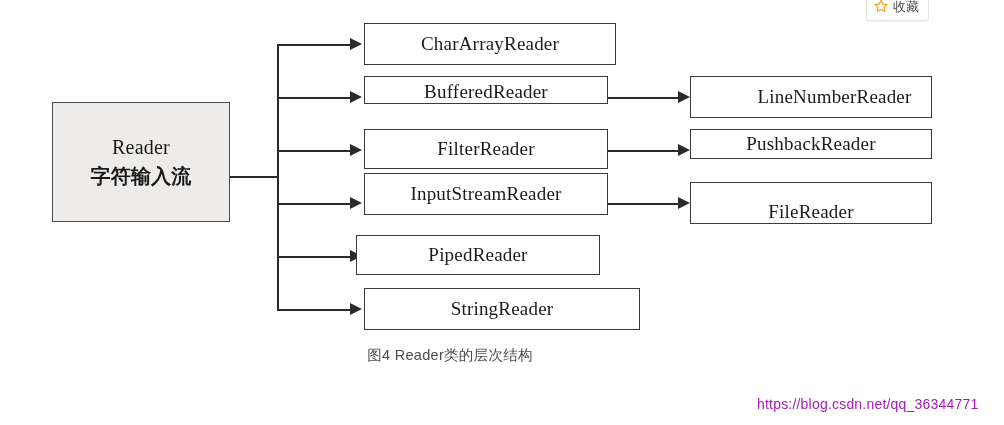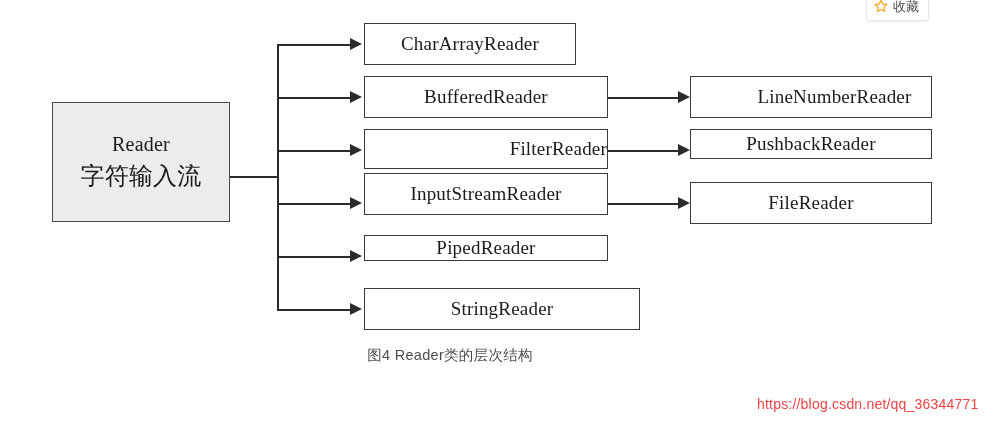"CharArrayReader" div.node { width: 212px -> 252px }
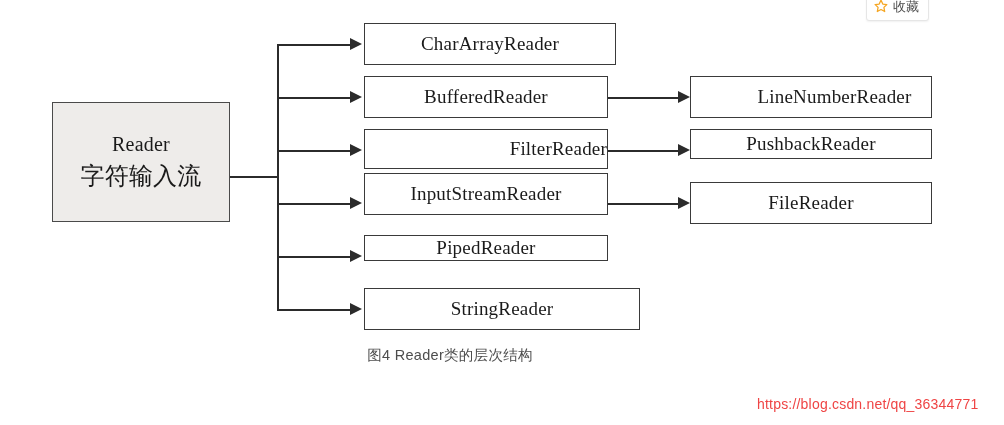"BufferedReader" div.node { align-items: none -> flex-end; height: 42px -> 28px }
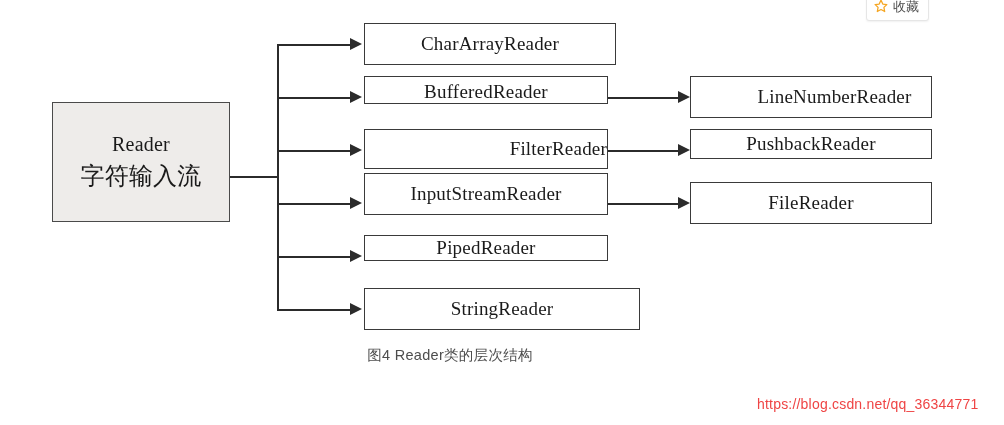"FilterReader" div.node { justify-content: flex-end -> none }
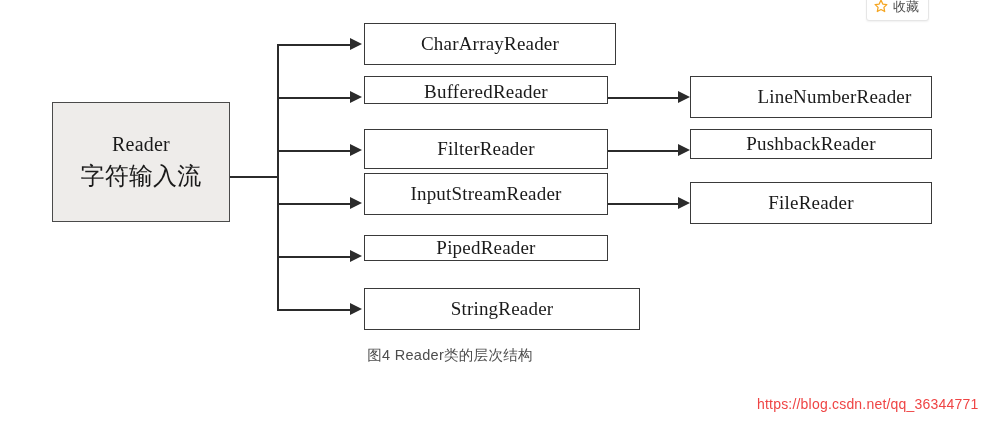"字符输入流" .node.root .cn { font-size: 24px -> 20px; font-weight: none -> bold }
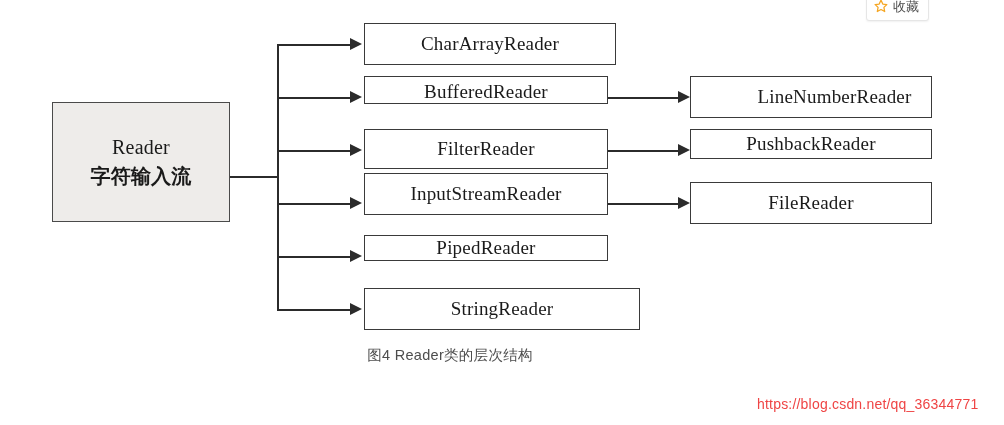"FileReader" div.node { align-items: none -> flex-end }
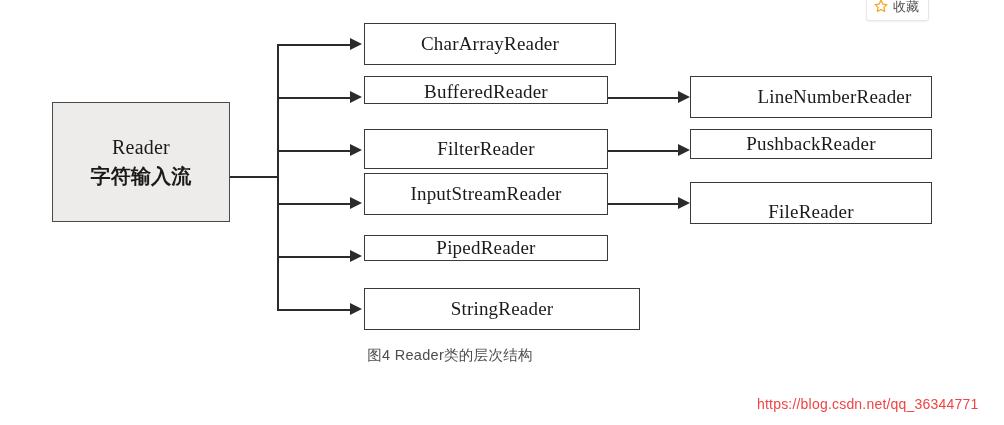"PipedReader" div.node { height: 26px -> 40px; left: 364px -> 356px }
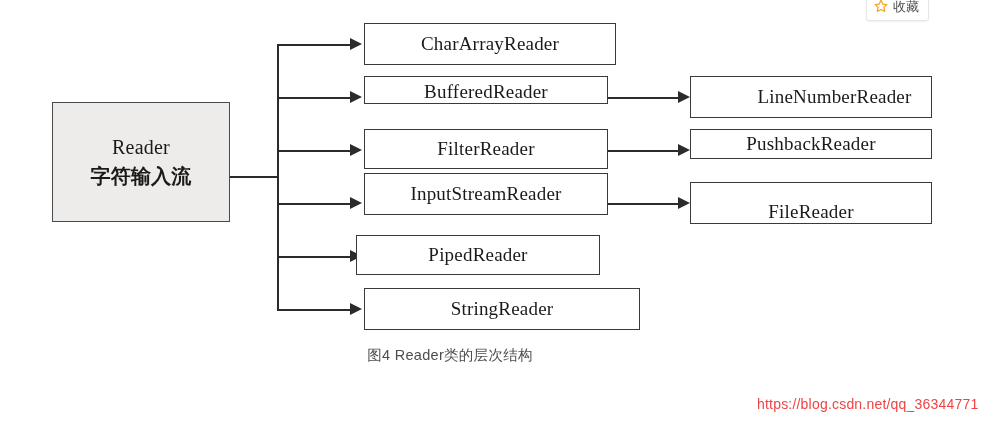"https://blog.csdn.net/qq_36344771" .watermark { color: #ef4444 -> #a21caf }
